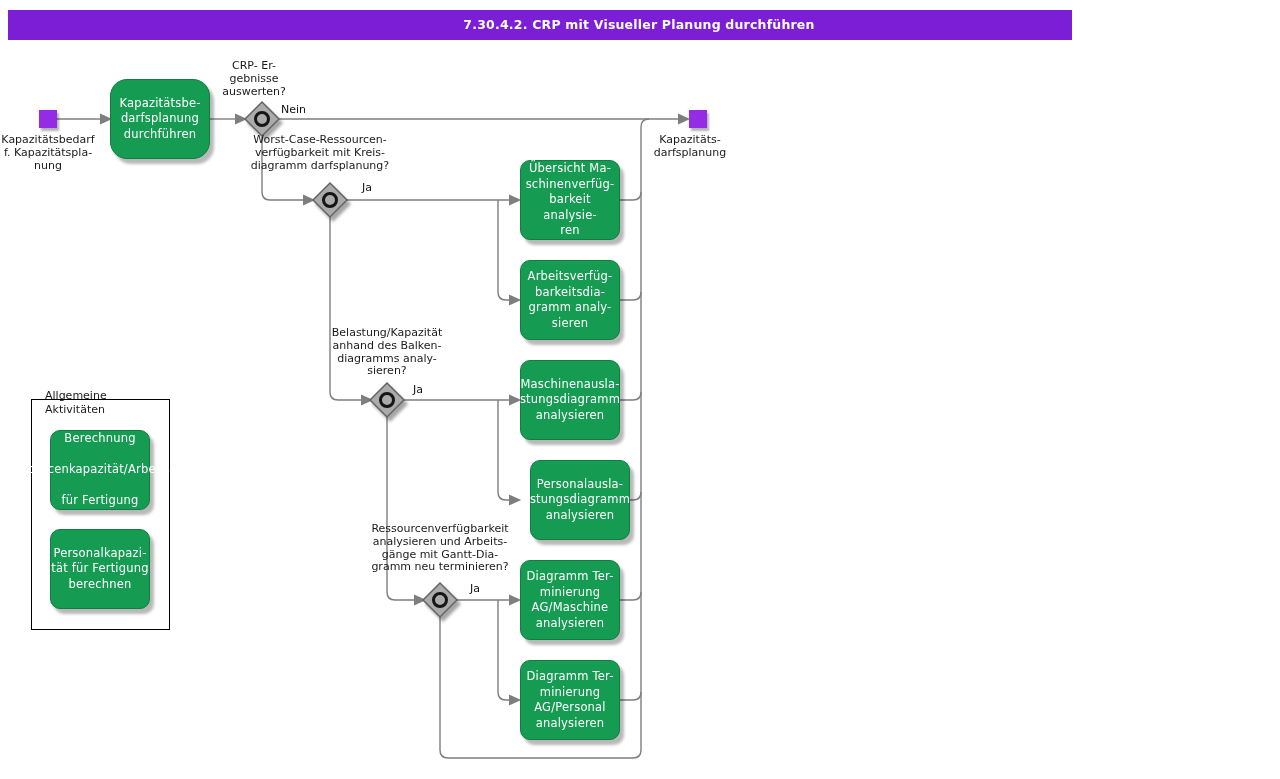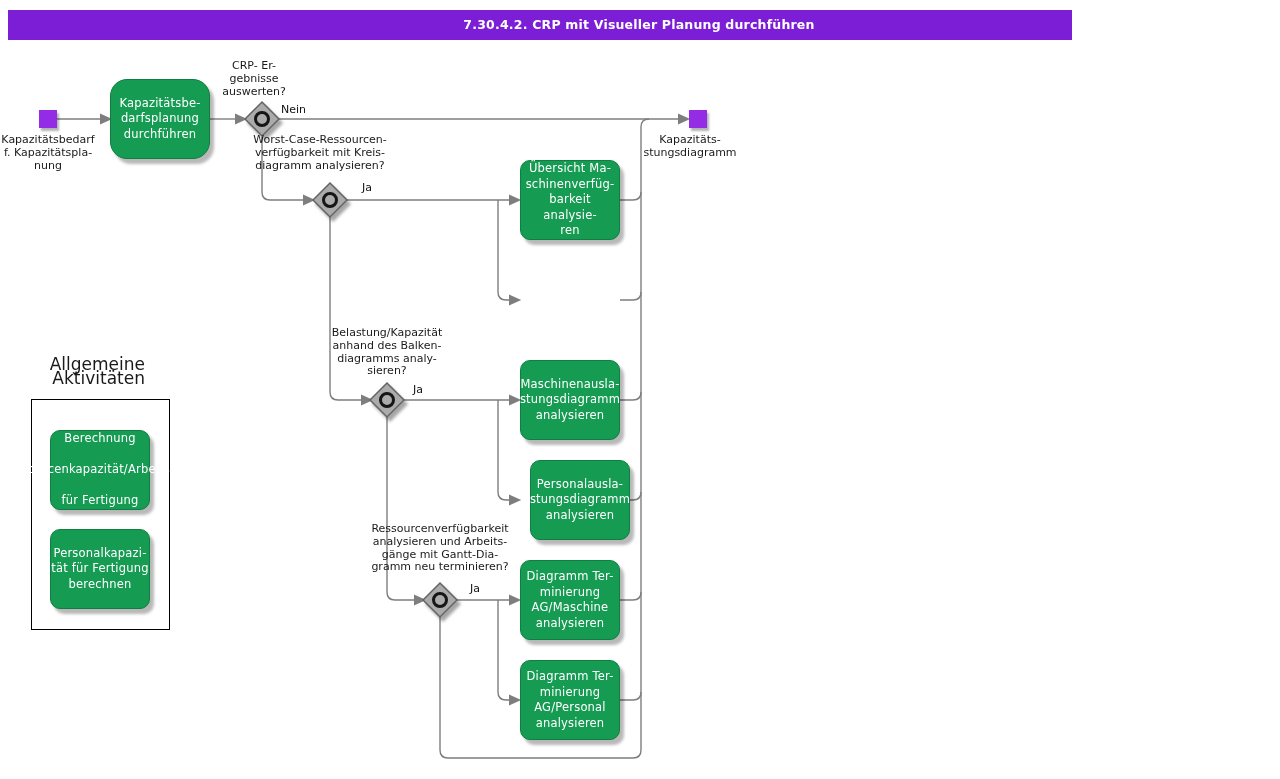"Worst-Case-Ressourcen-" div.question { text: analysieren -> darfsplanung }
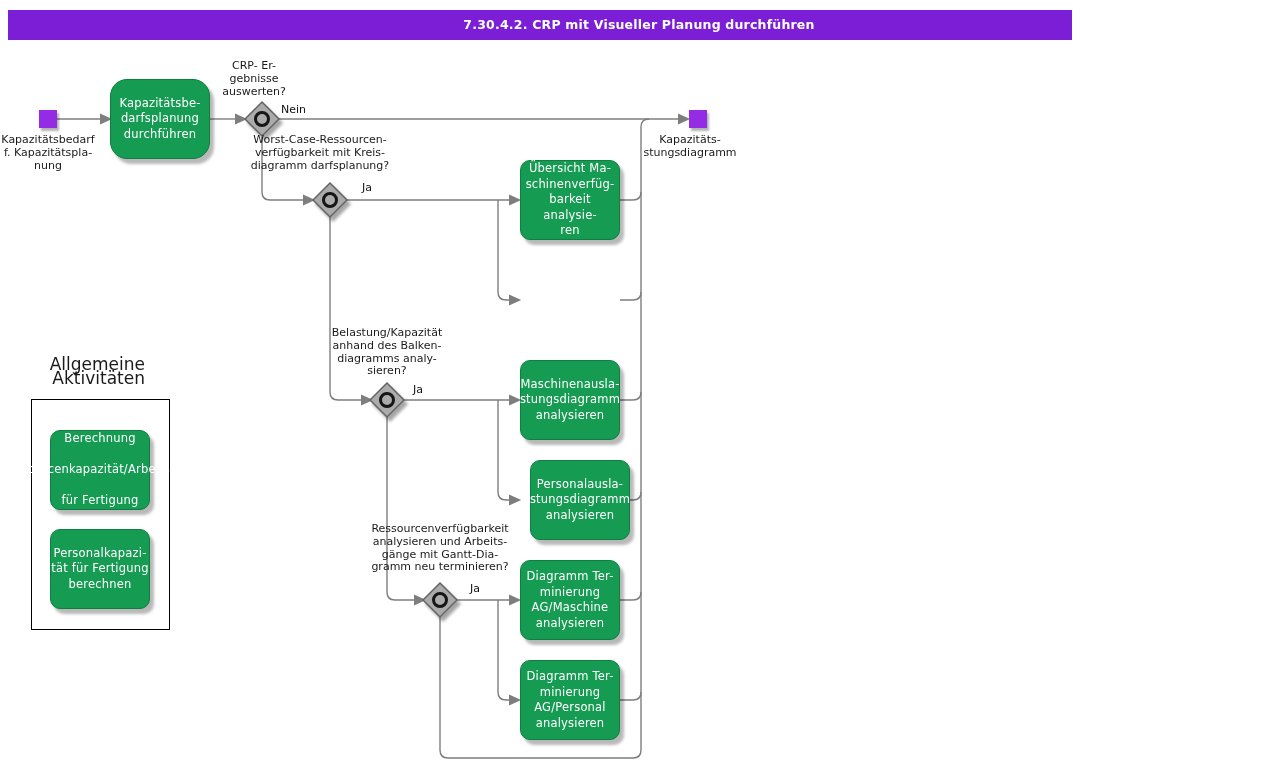"Kapazitäts-" div.node-label { text: stungsdiagramm -> darfsplanung }
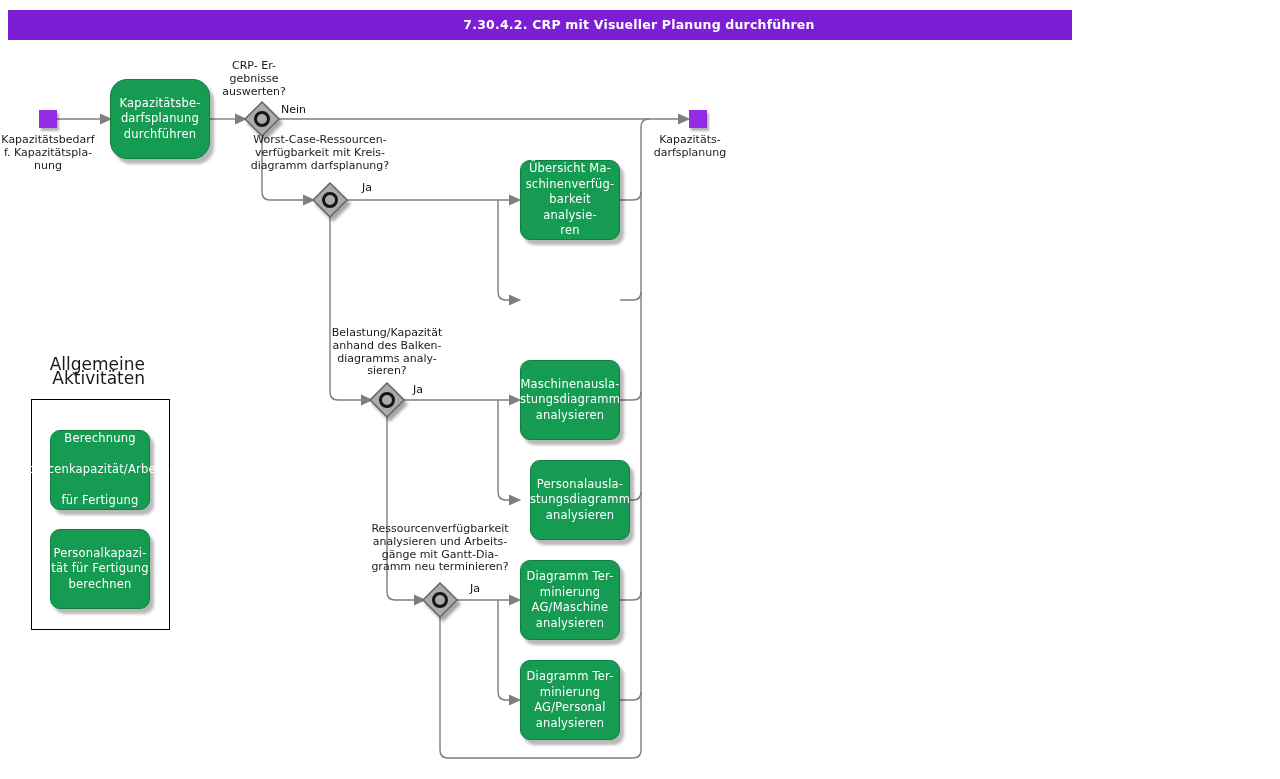"Arbeitsverfüg-" div.activity { html: none -> <div>Arbeitsverfüg- barkeitsdia- gramm analy- sieren</div> }
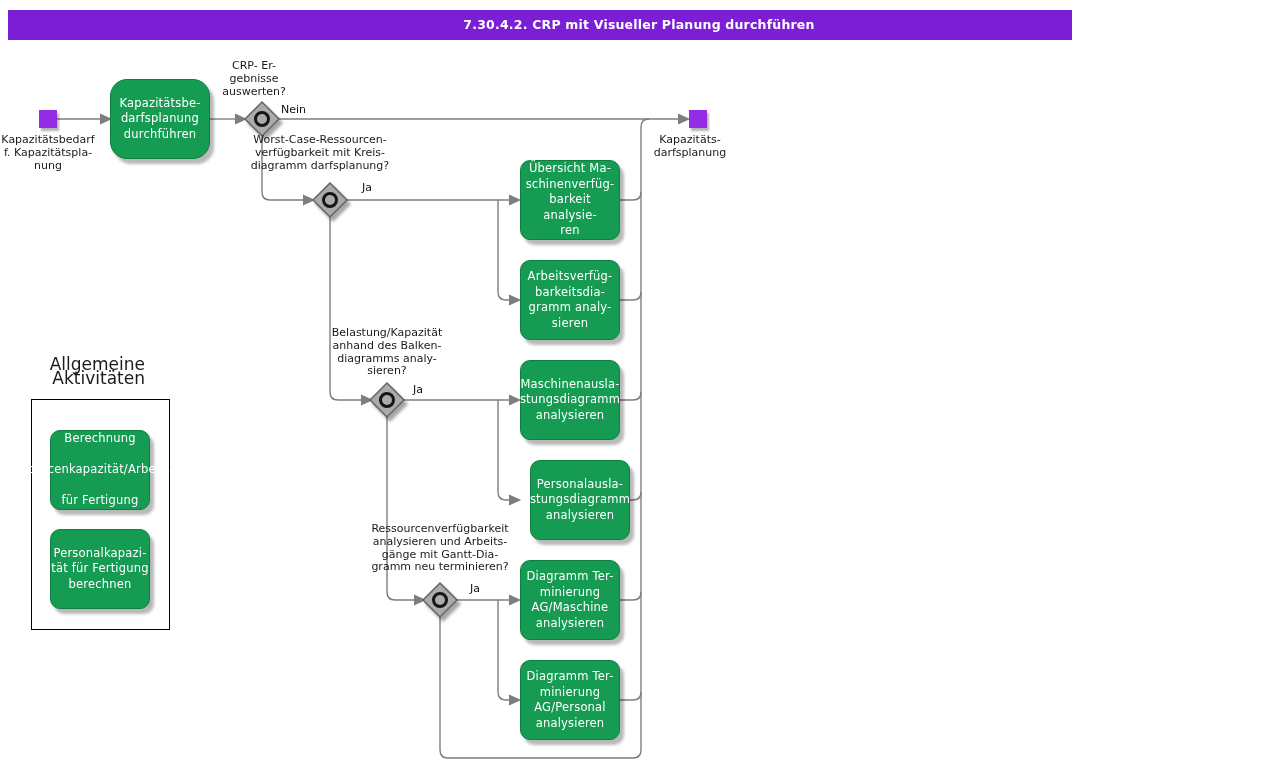"Allgemeine" .frame-heading { font-size: 17px -> 11px; text-align: right -> left; top: 358px -> 389px }
